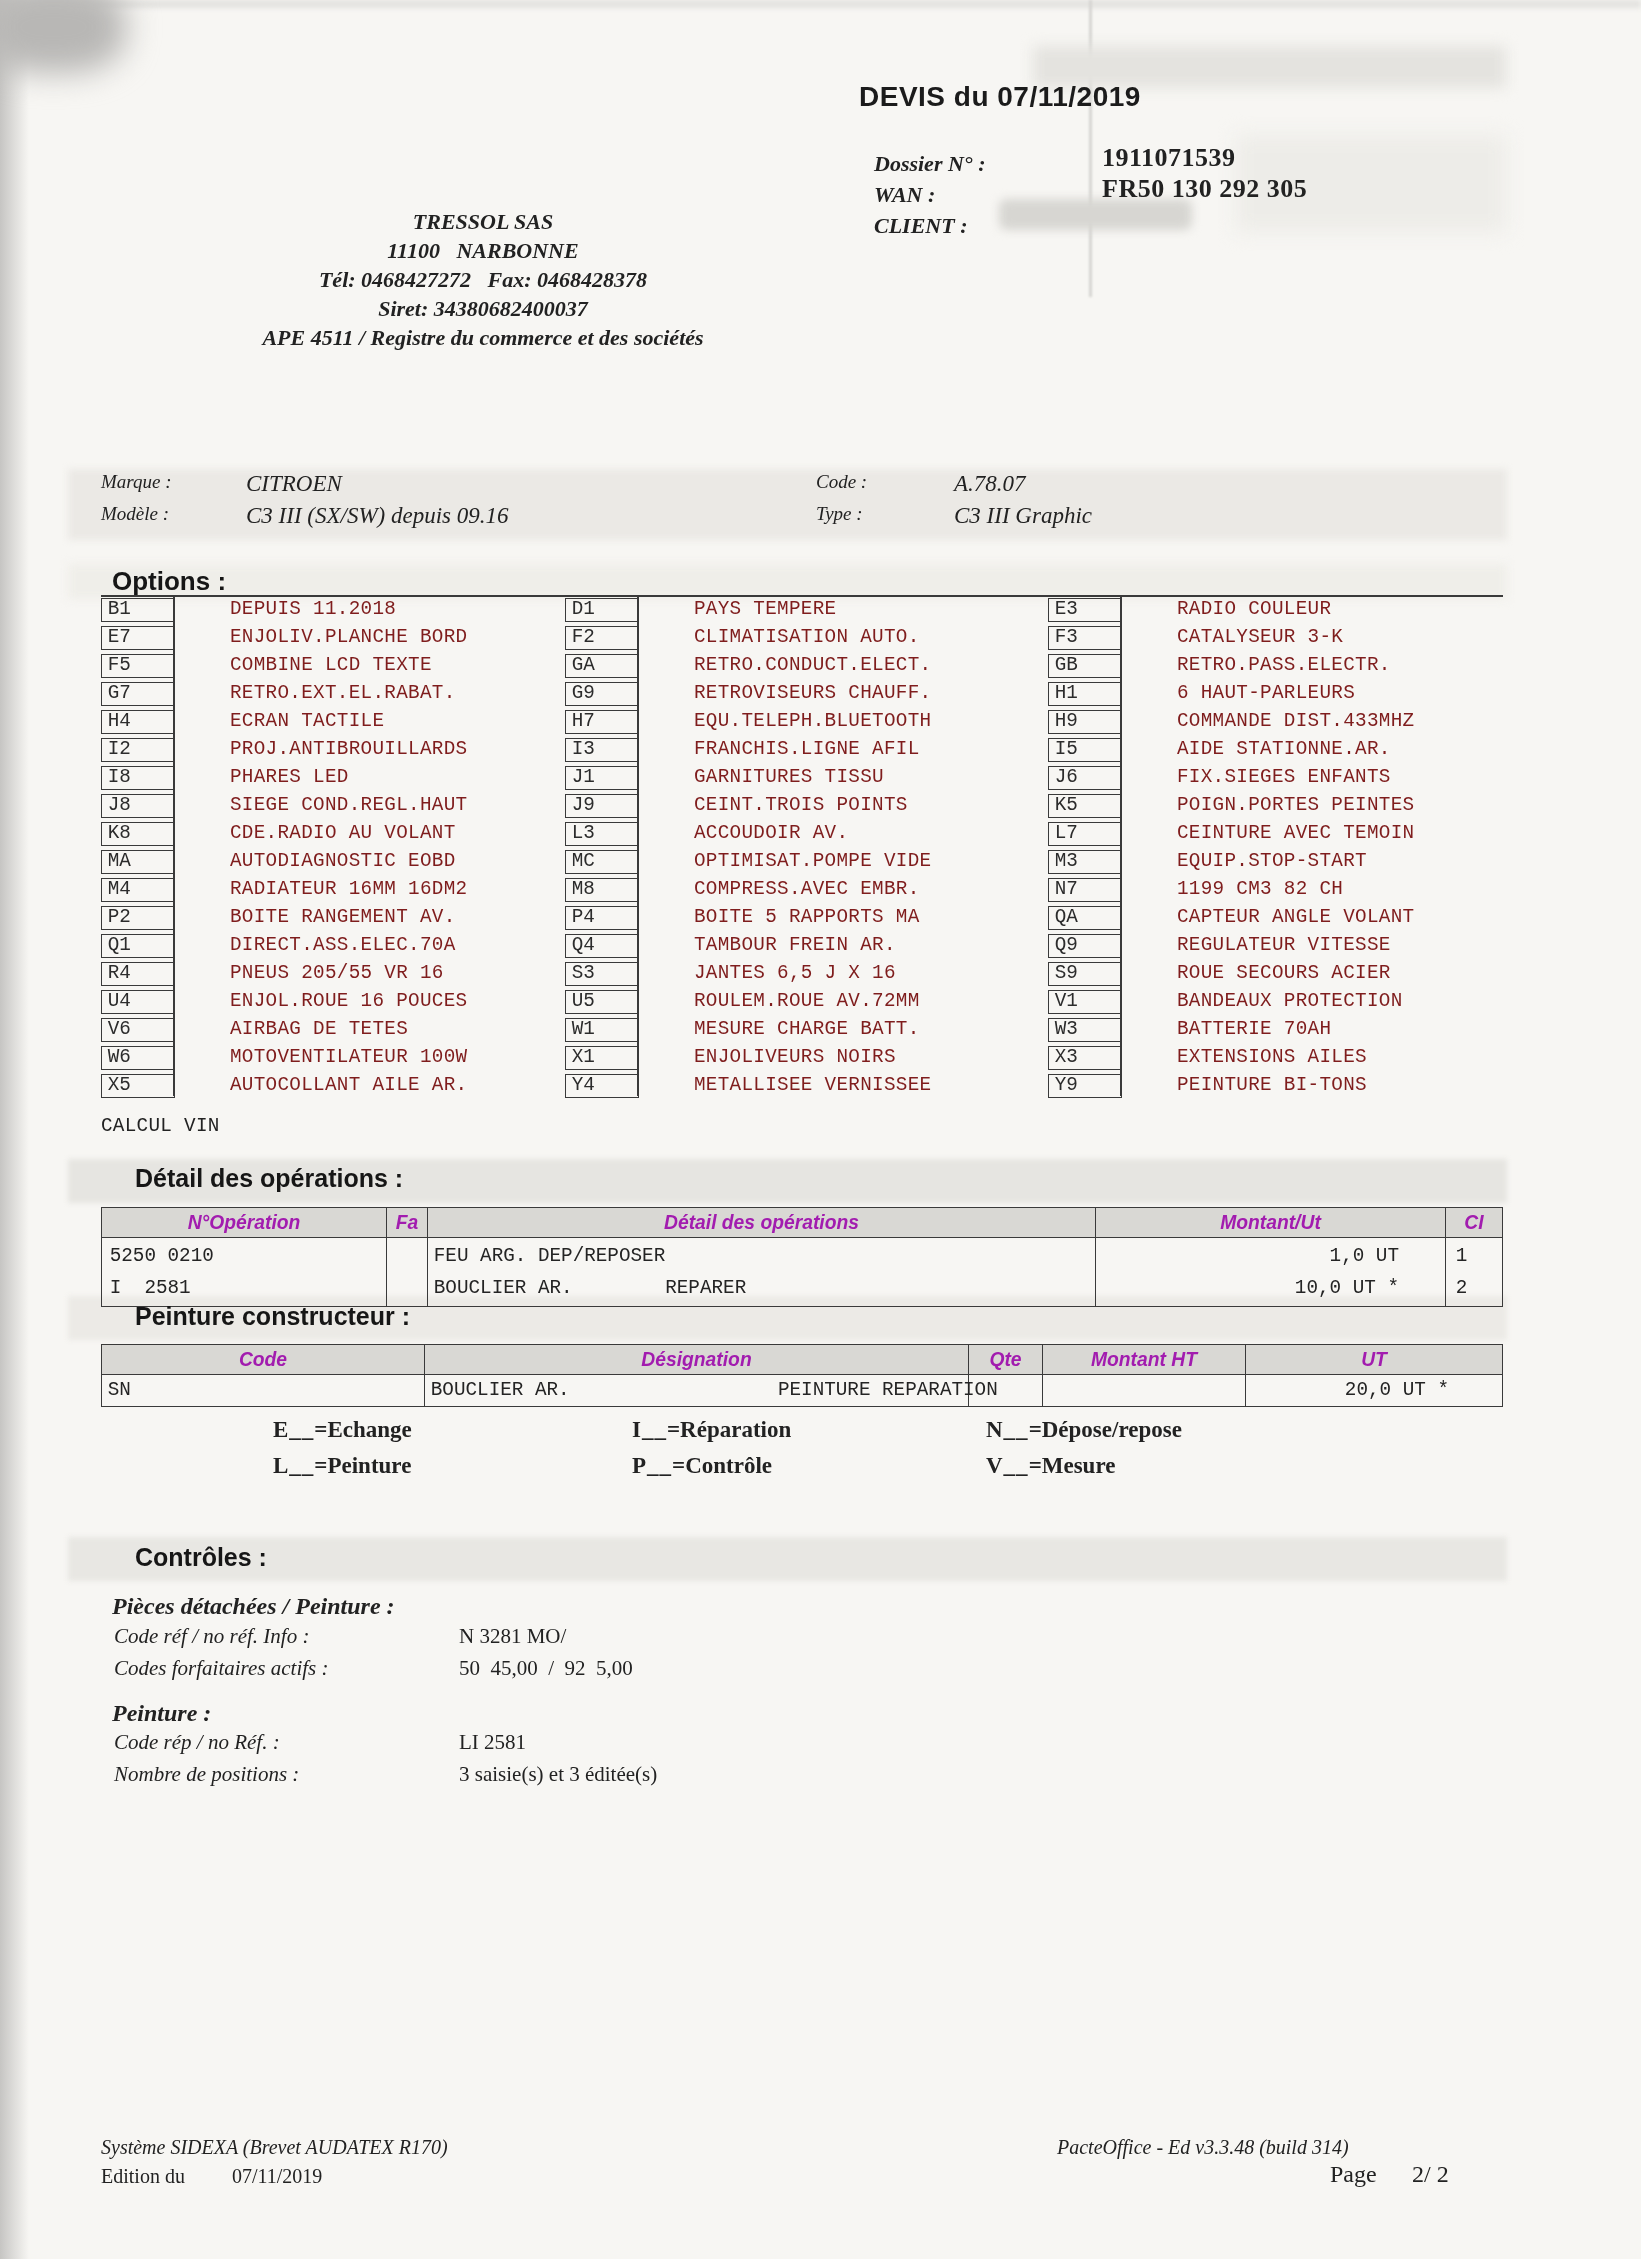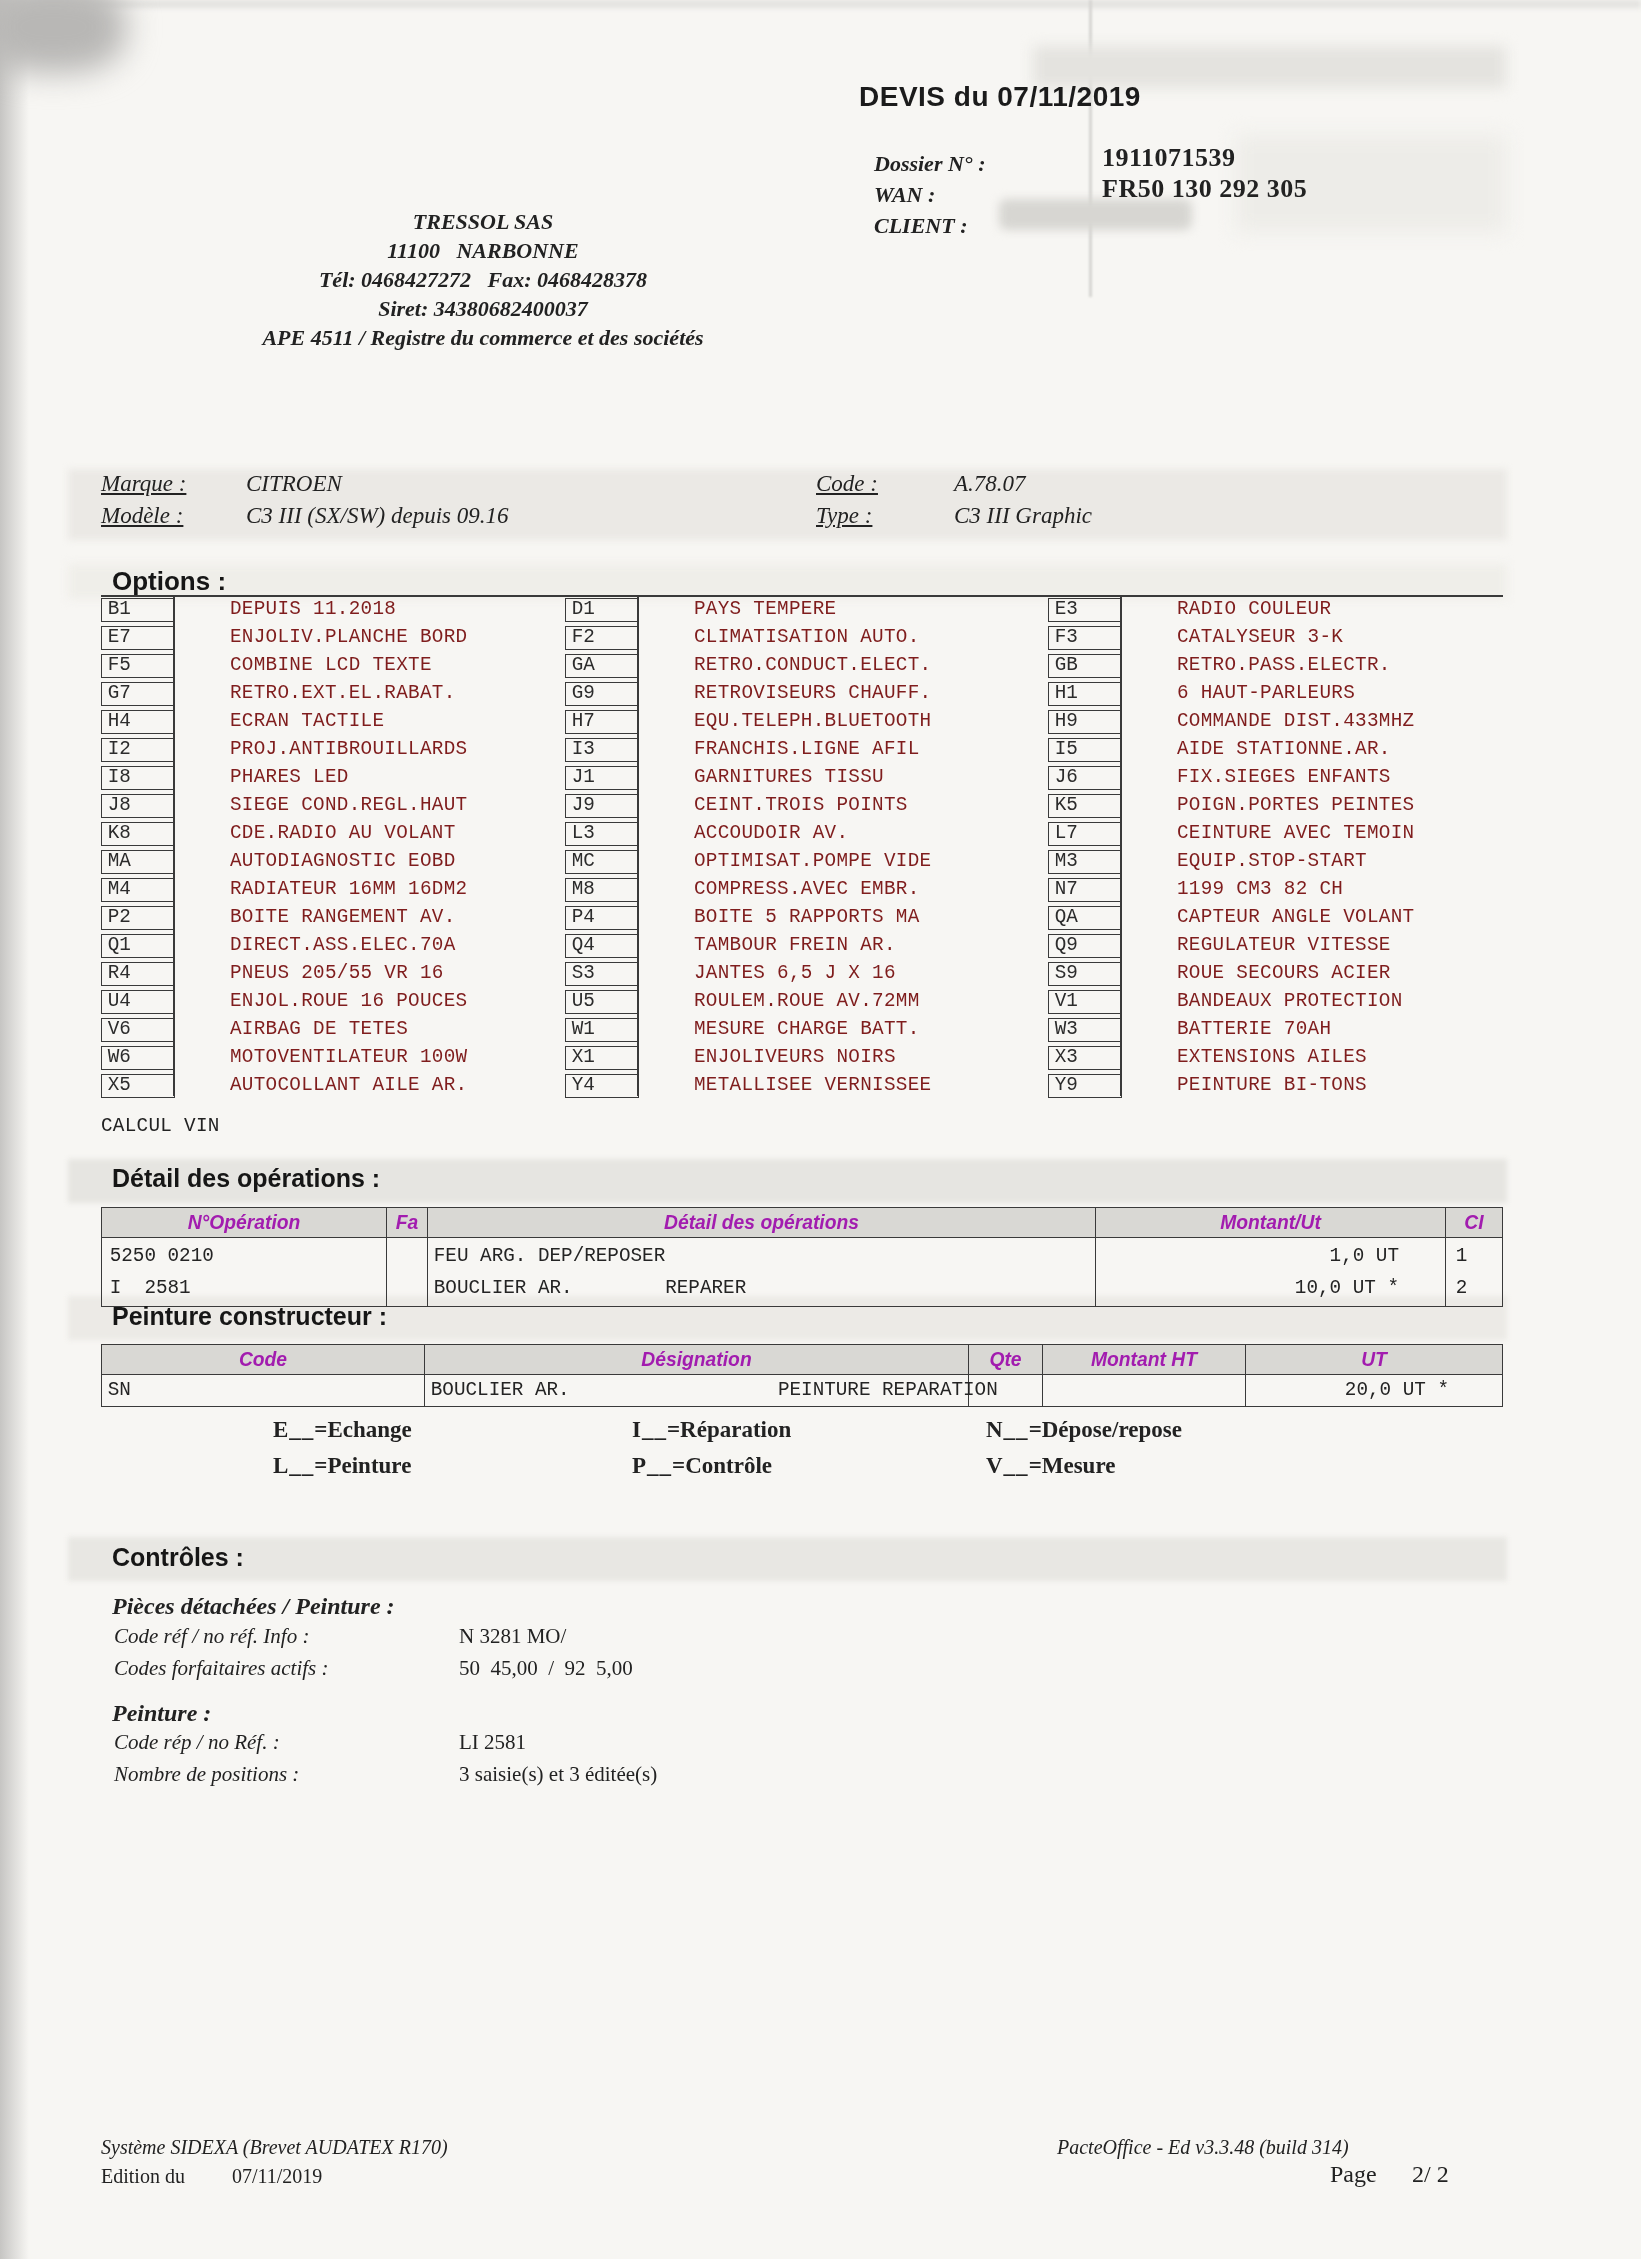"Marque :" .veh { font-size: 23px -> 19px; text-decoration: underline -> none }
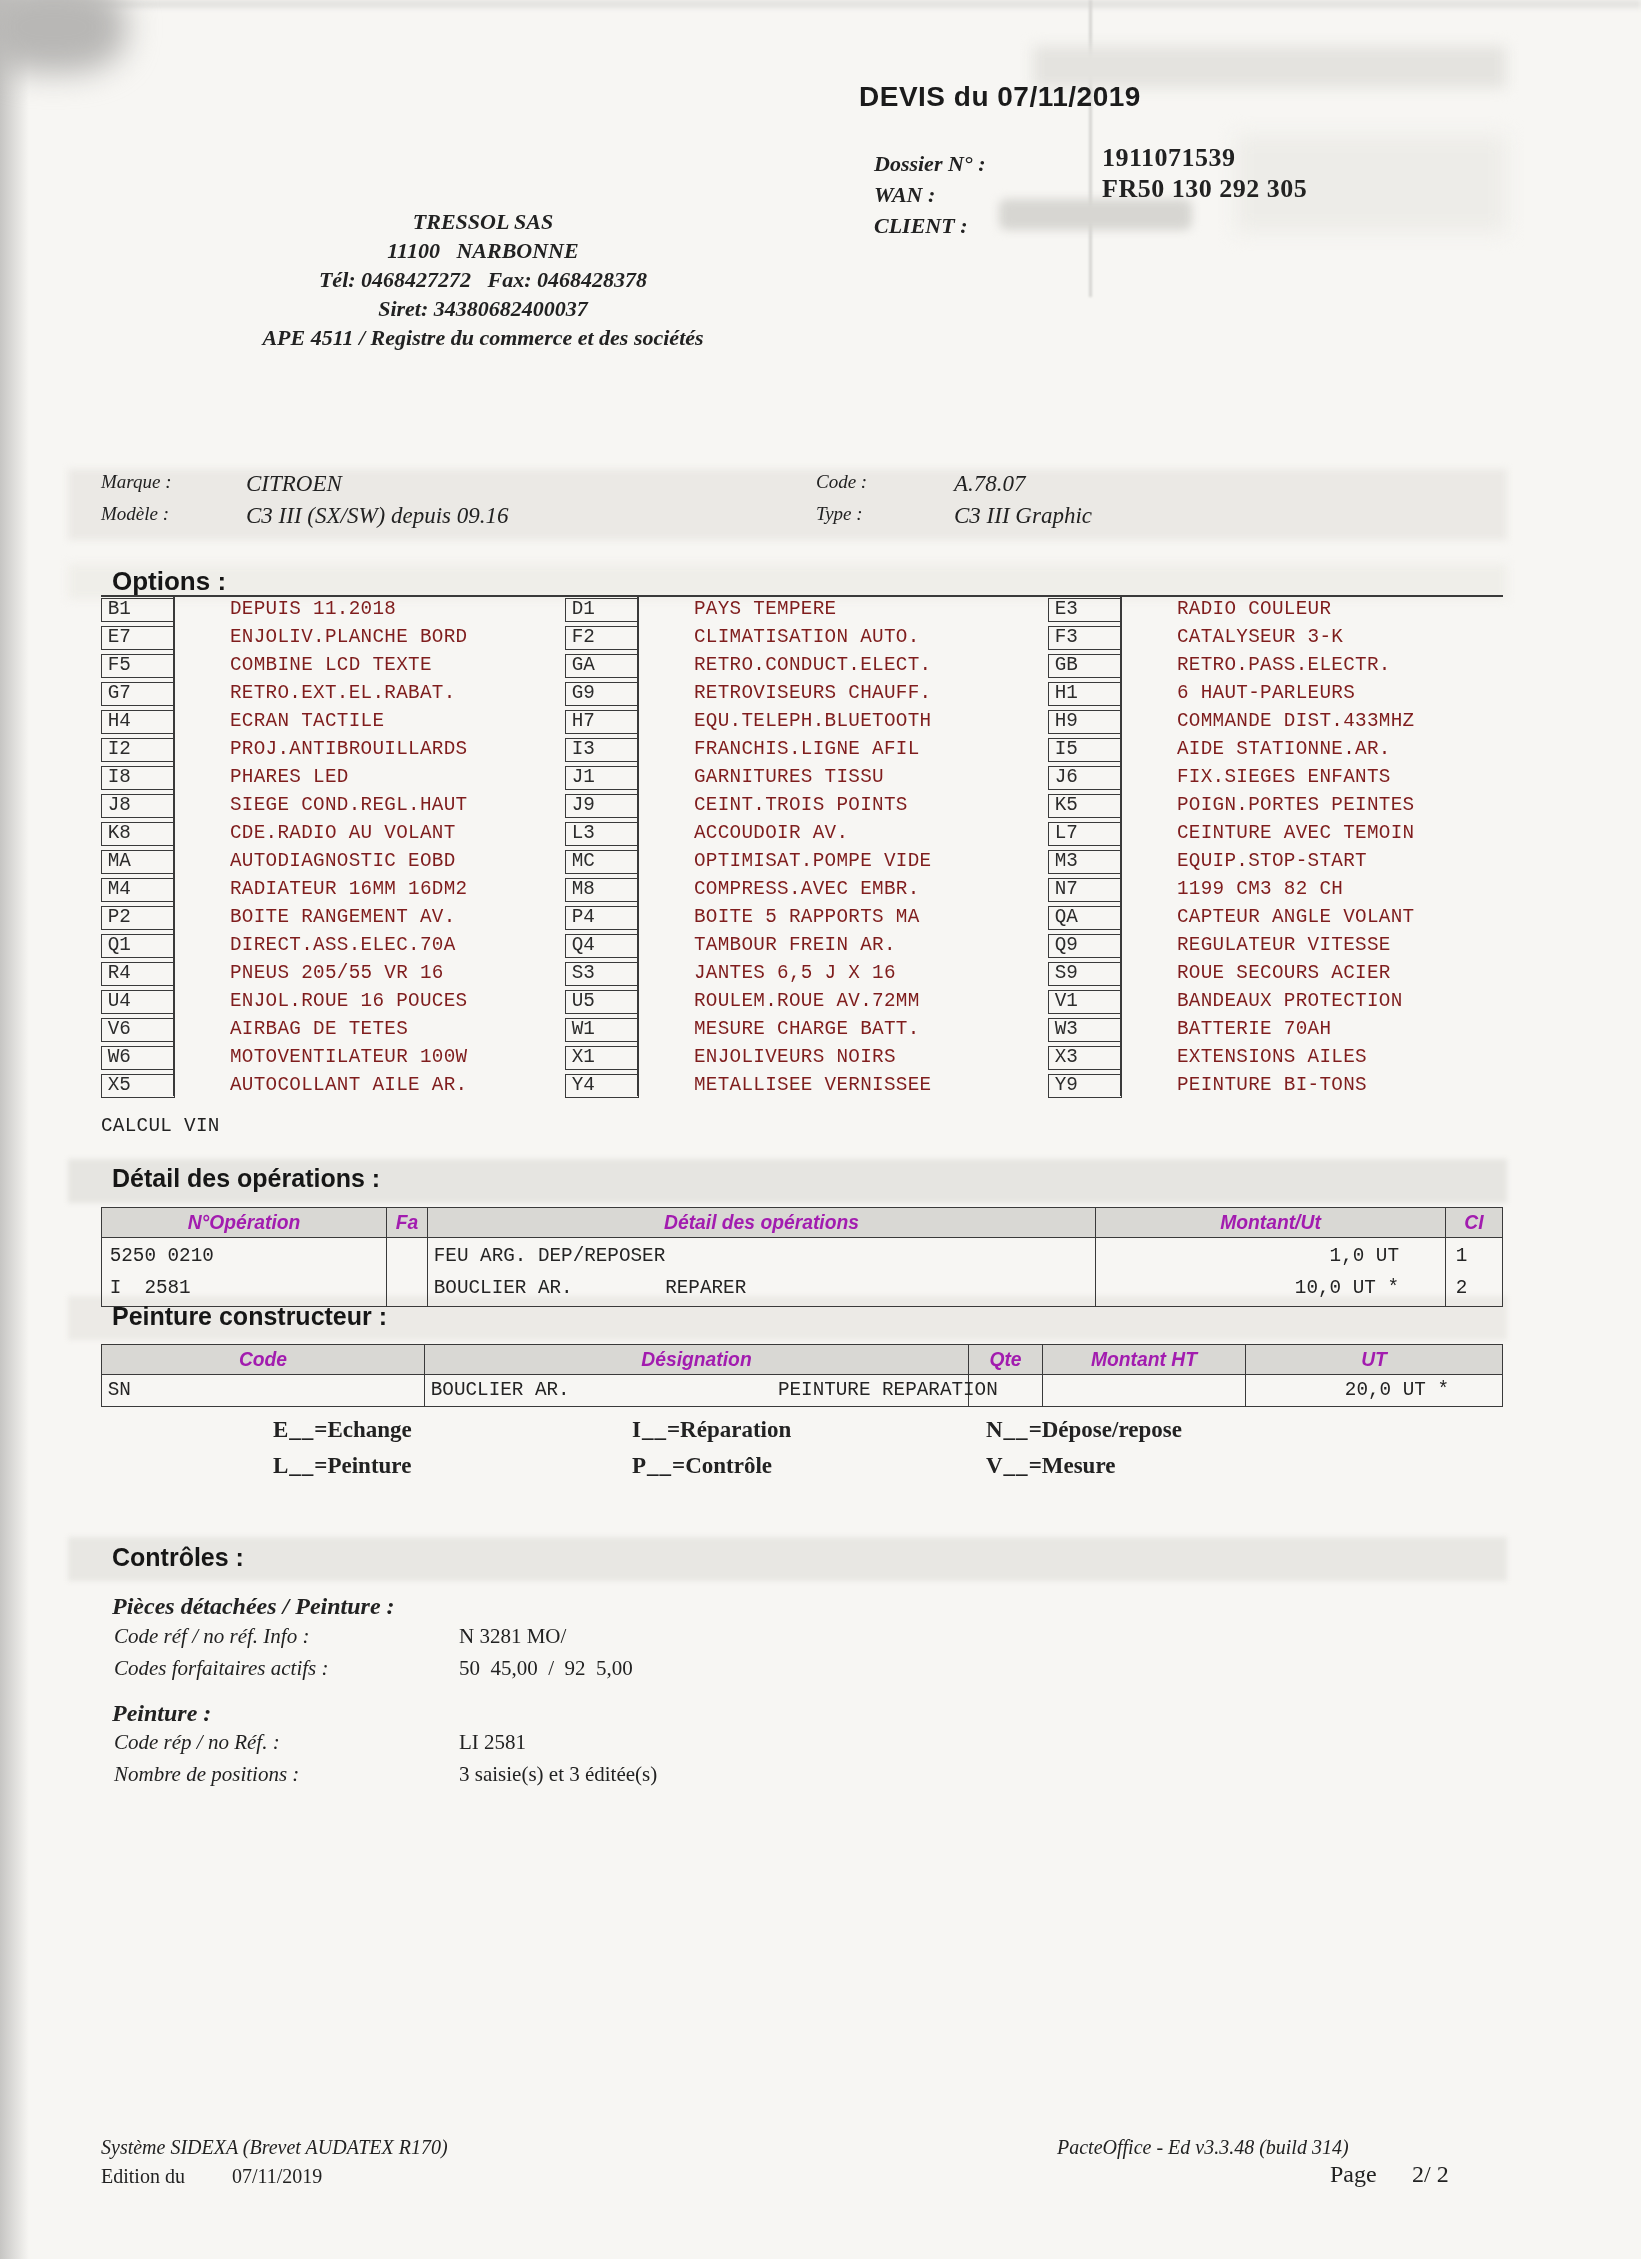"Détail des opérations :" .sec-heading { margin-left: none -> 23px }
